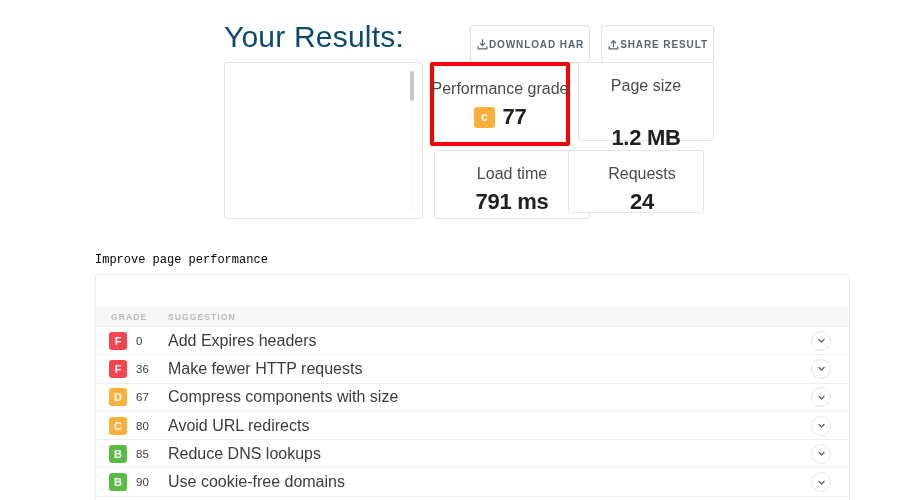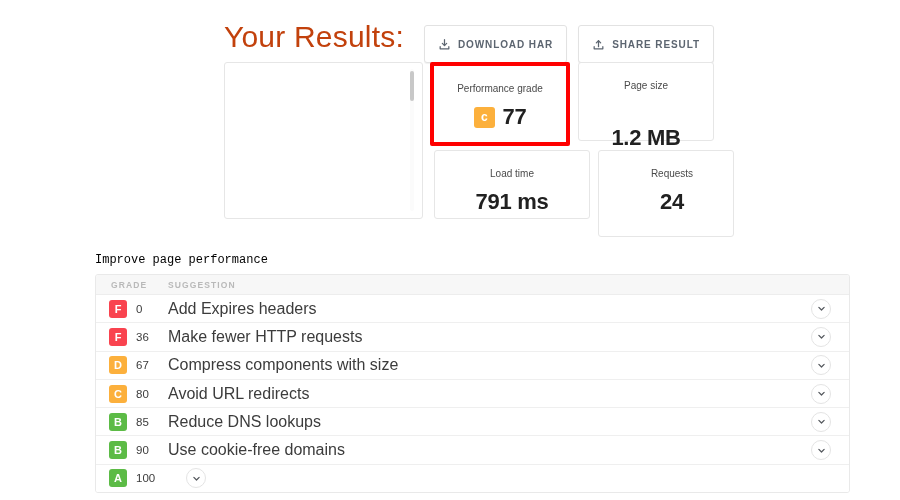"Your Results:" .page-title { color: #c2410c -> #0c4a6e }
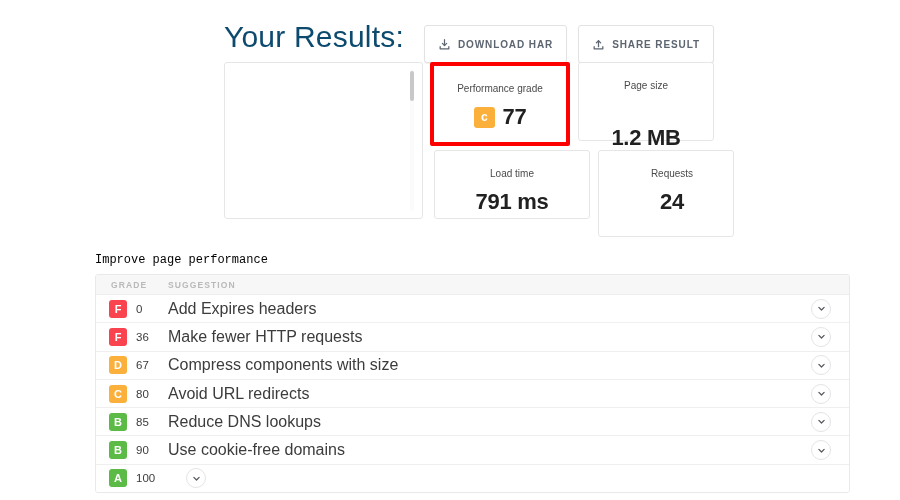"DOWNLOAD HAR" .action-btn { gap: 7px -> 0; padding: 0 13px -> 0 5px }
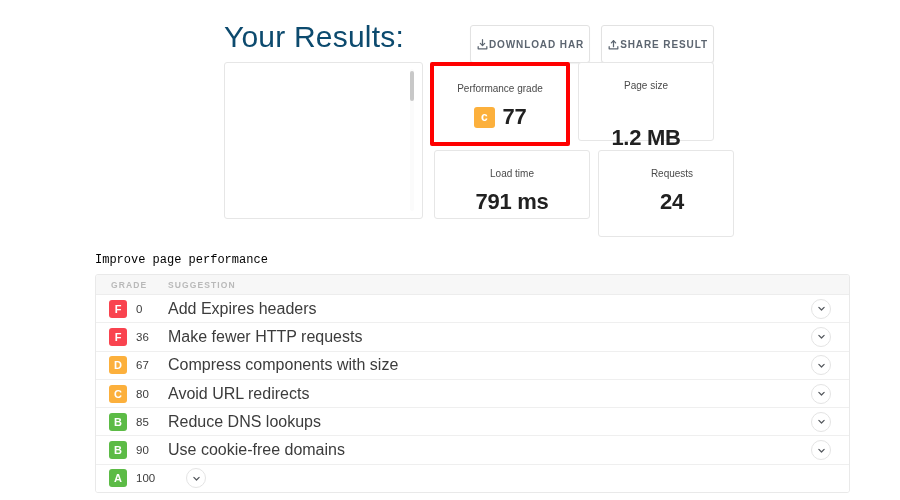"Performance grade" .stat-label { font-size: 10px -> 16px }
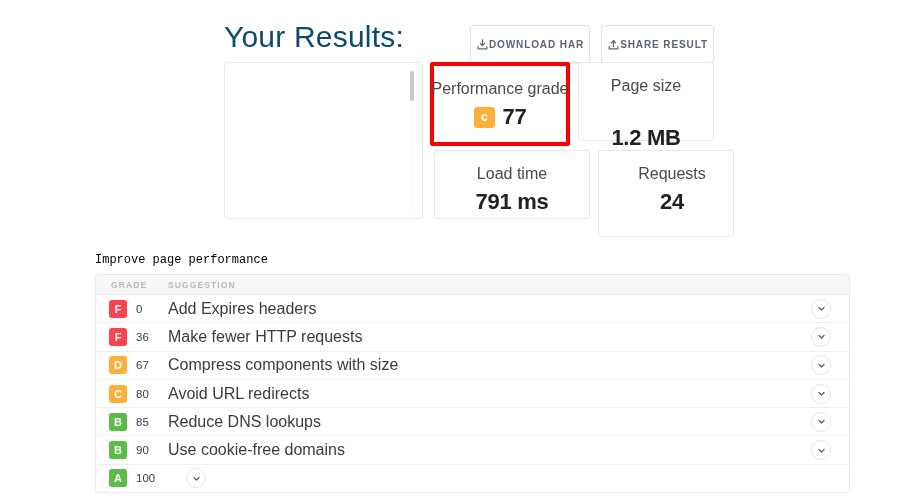"Requests" .card-rq { height: 87px -> 63px; left: 374px -> 344px }
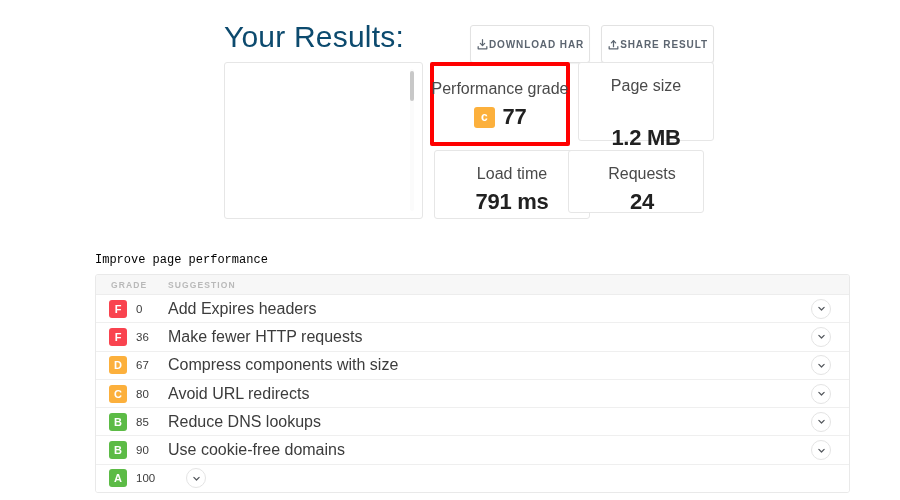"GRADE" .table-head { margin-top: none -> 32px }
